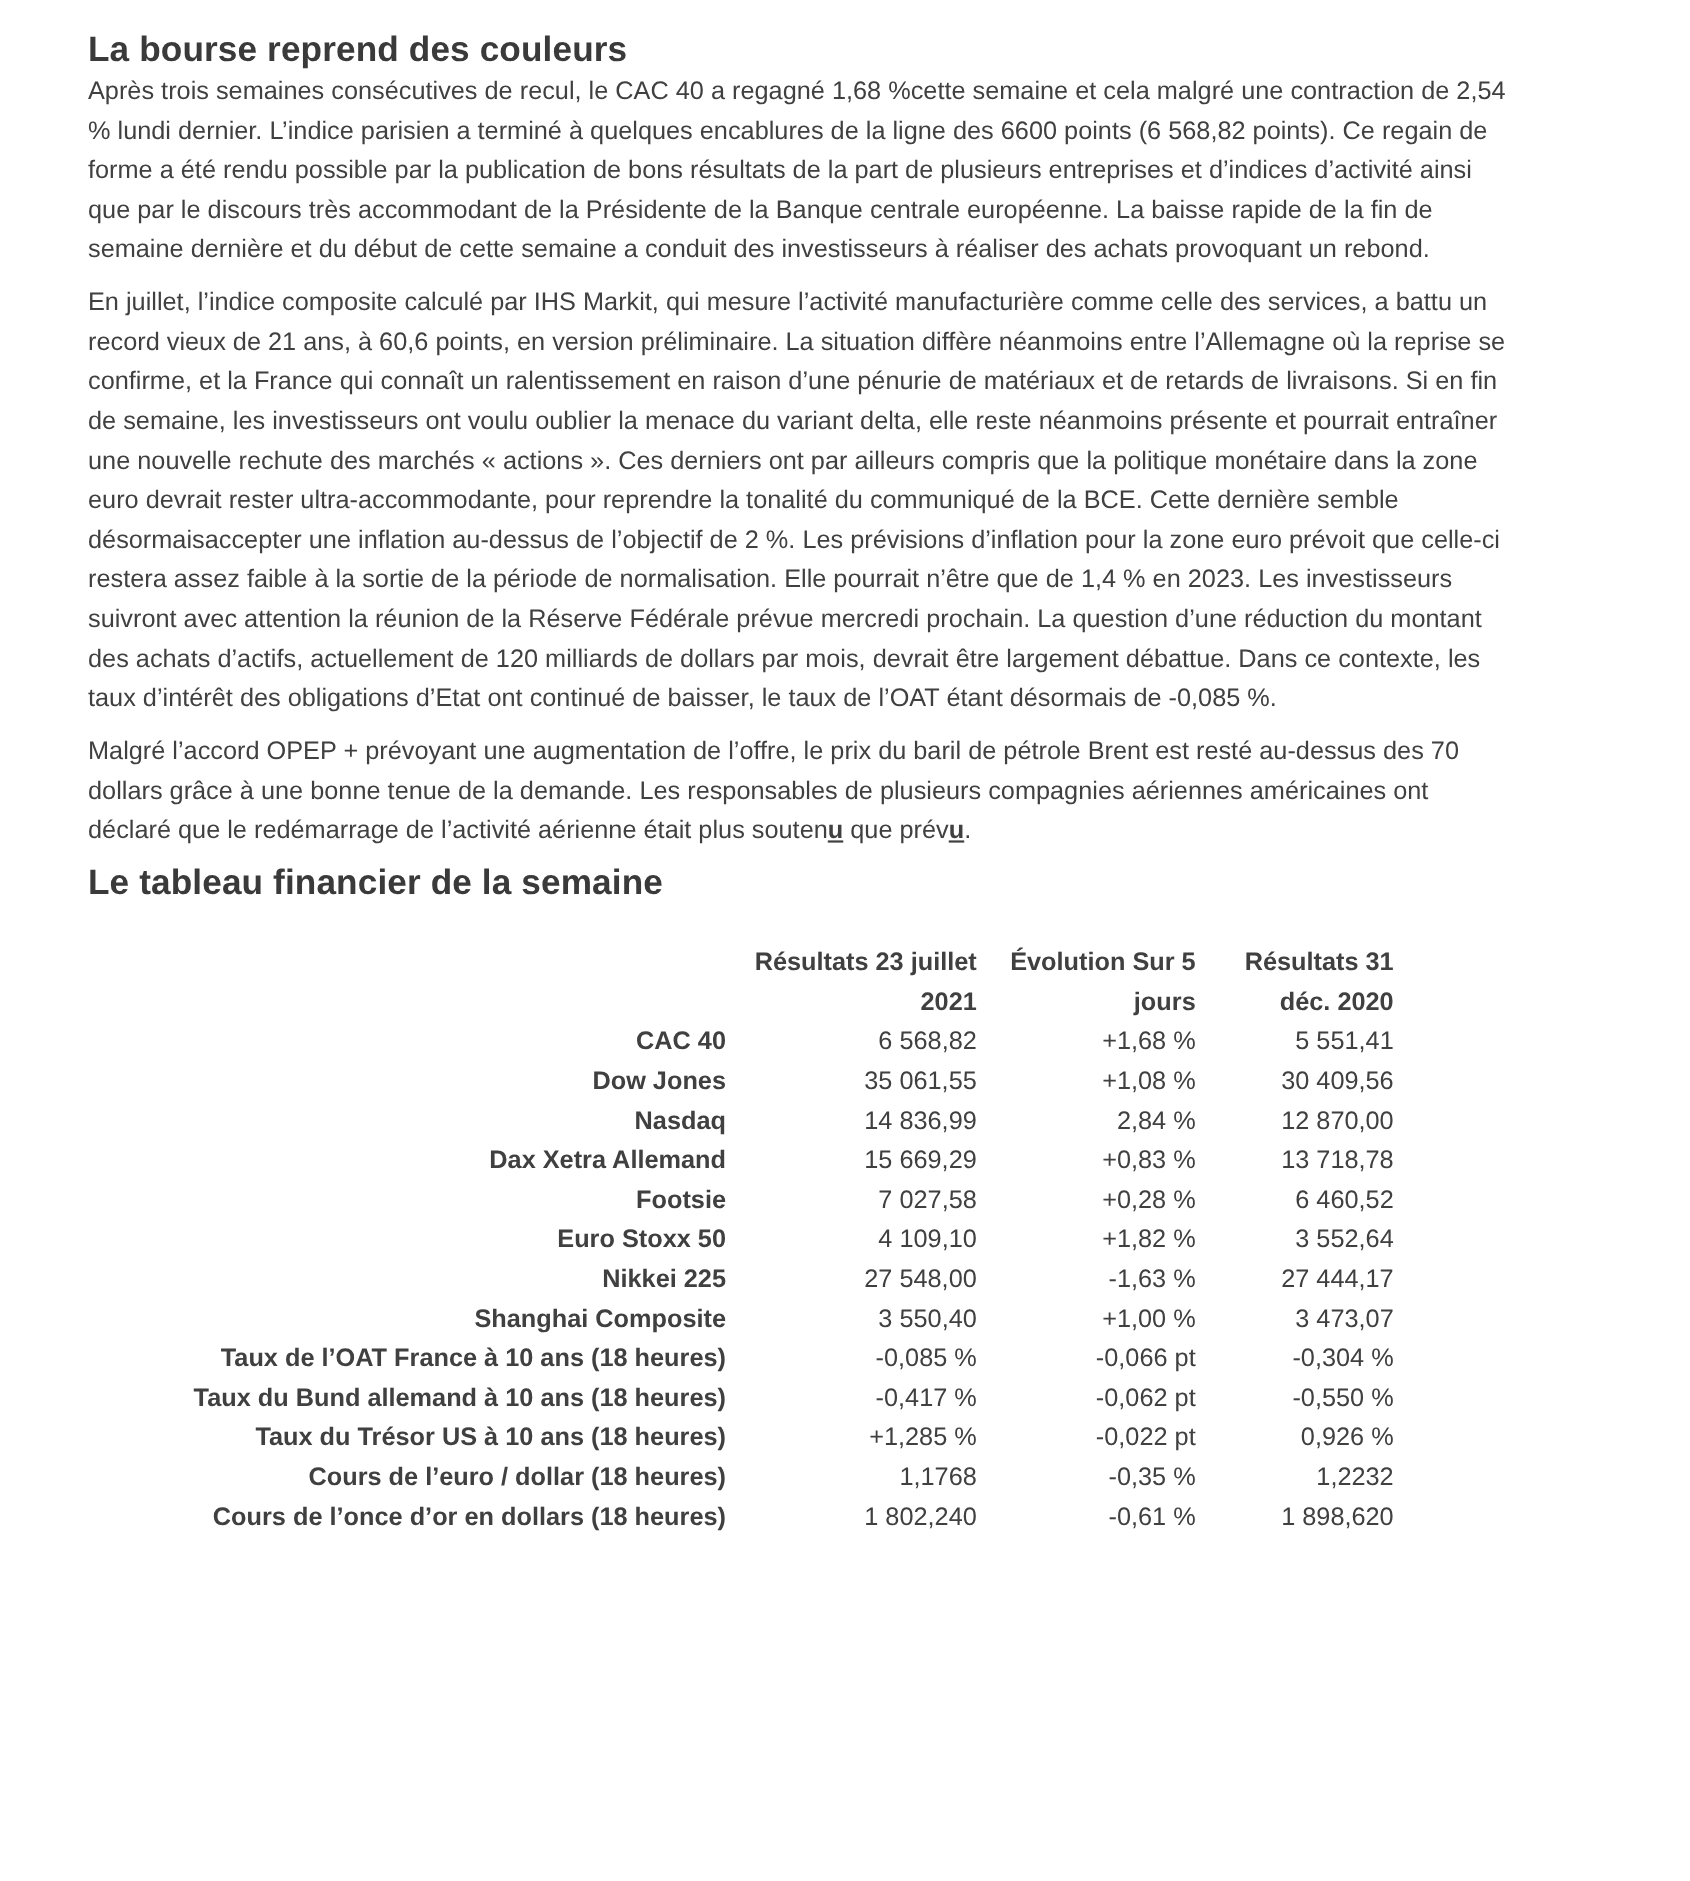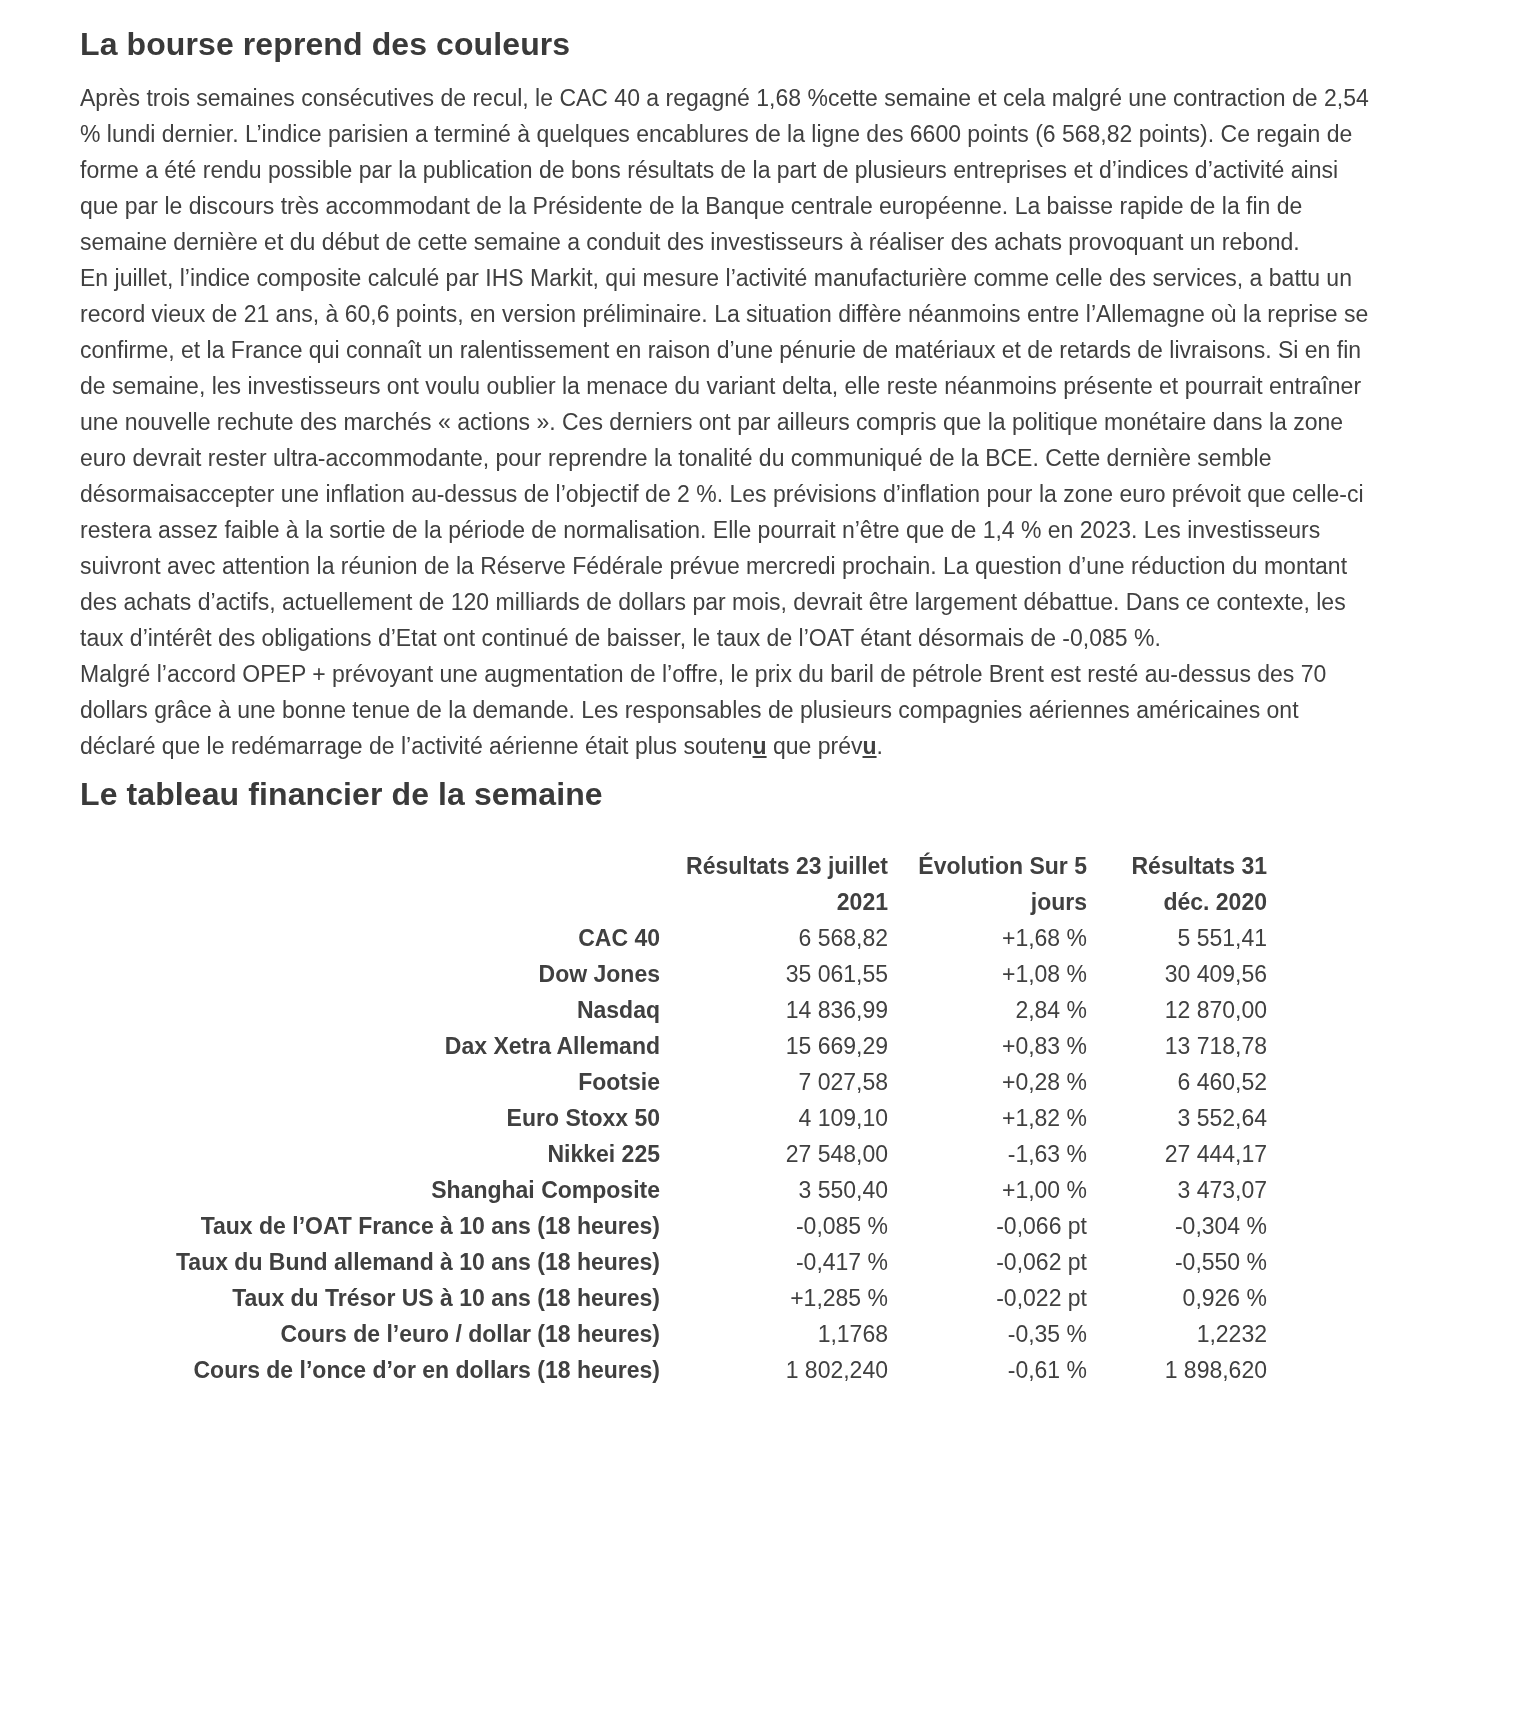"Après trois semaines consécutives de" p.first { margin-top: 16px -> none }
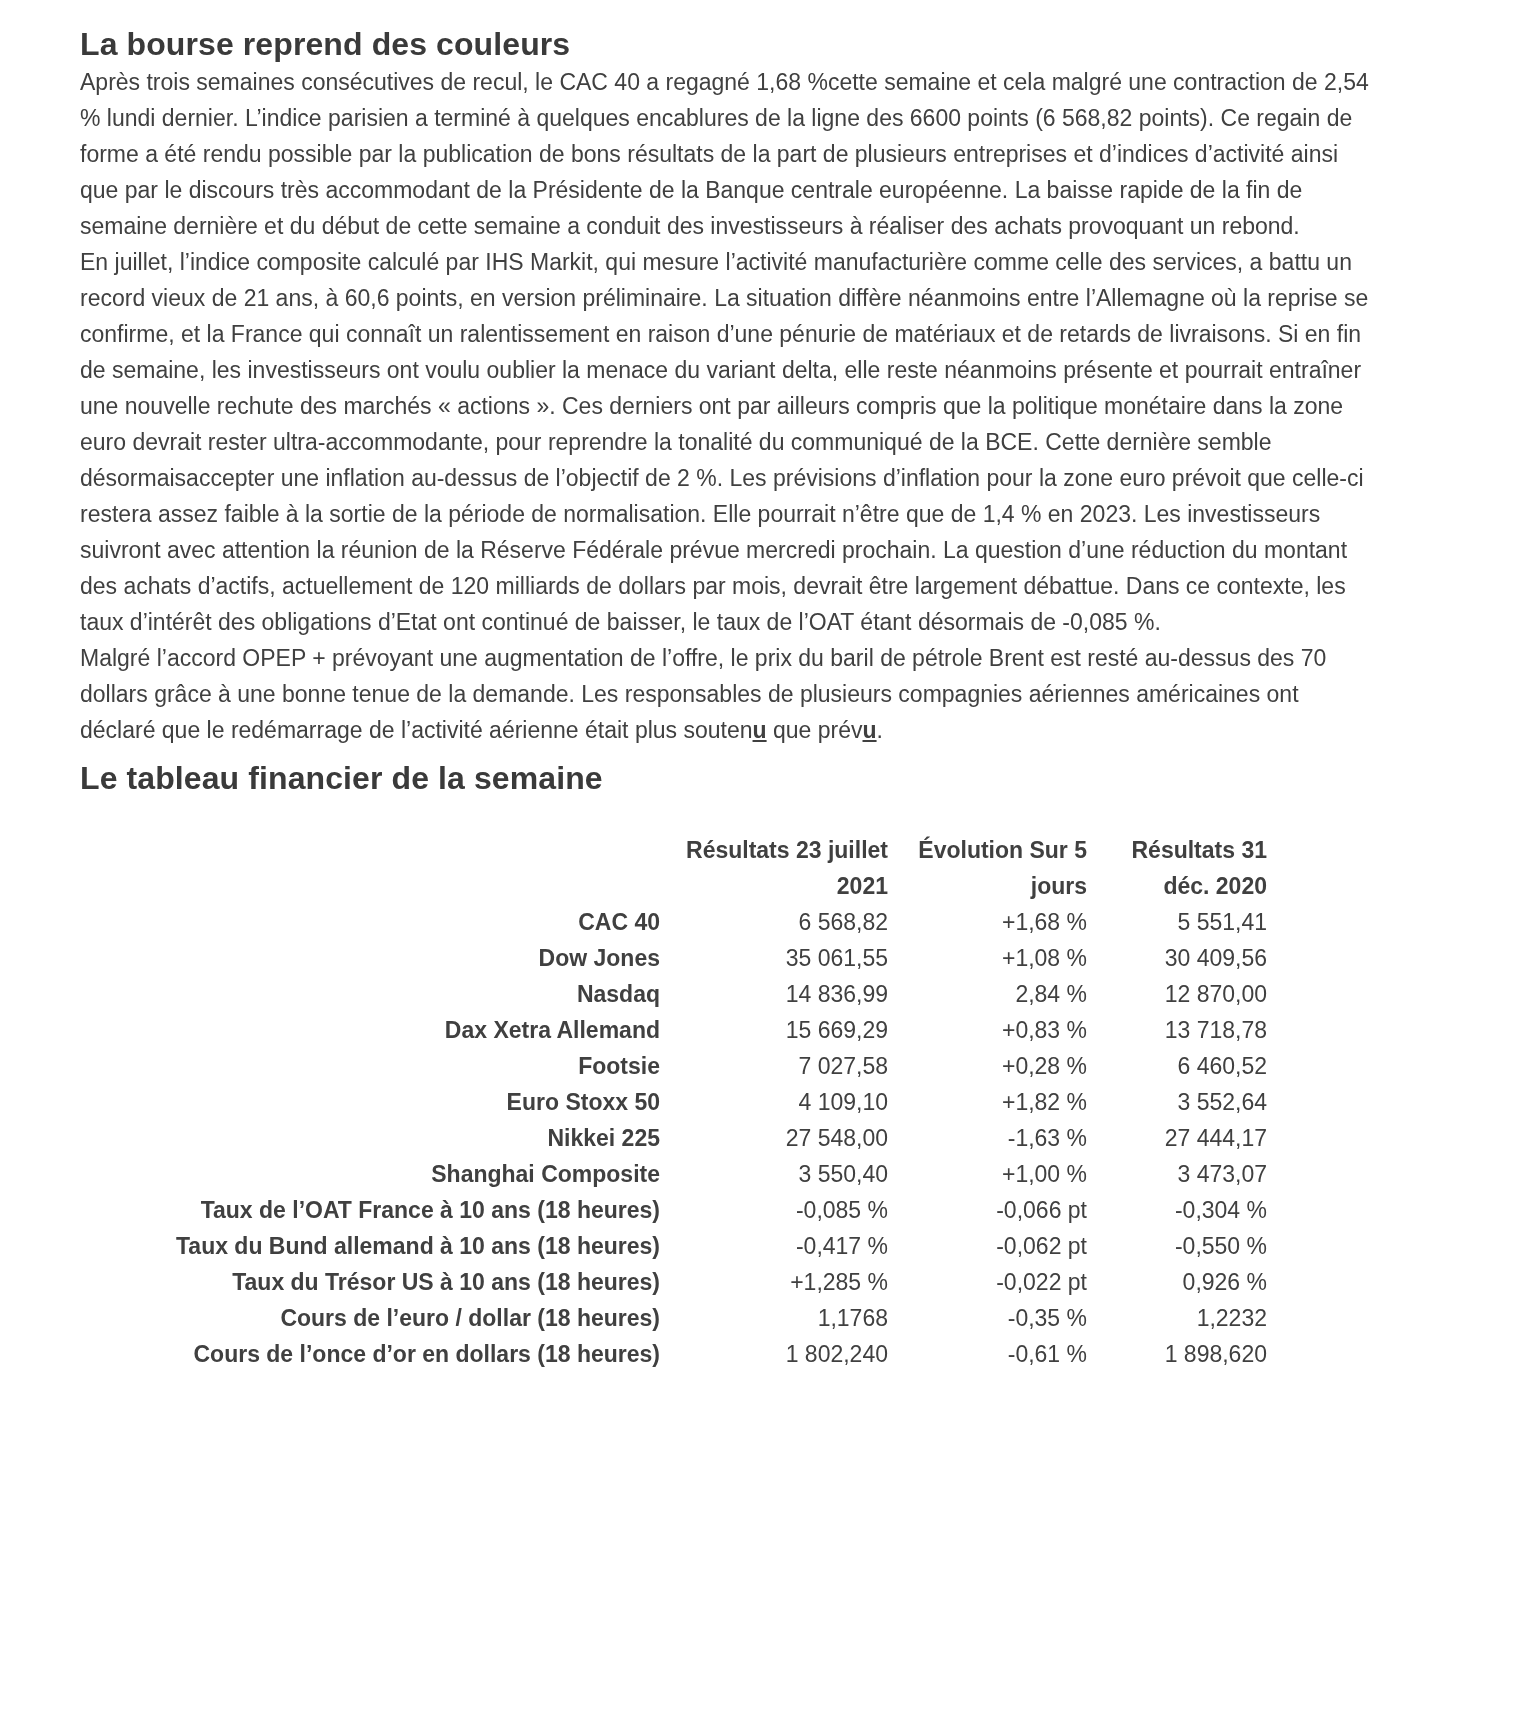"En juillet, l’indice composite calculé" p + p { margin-top: none -> 12px }
